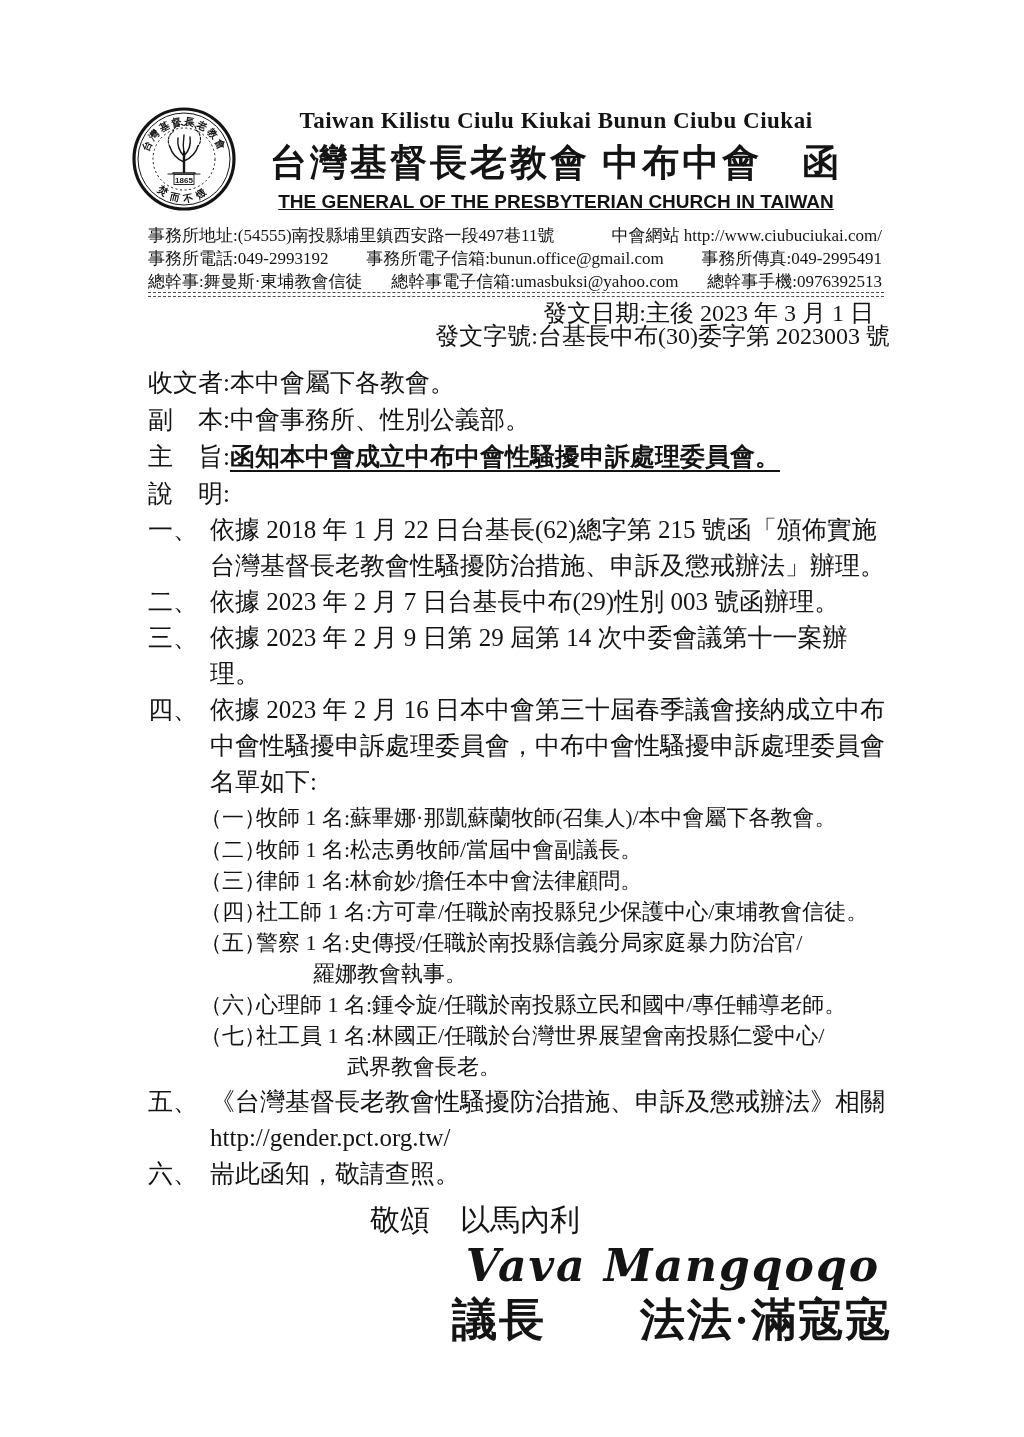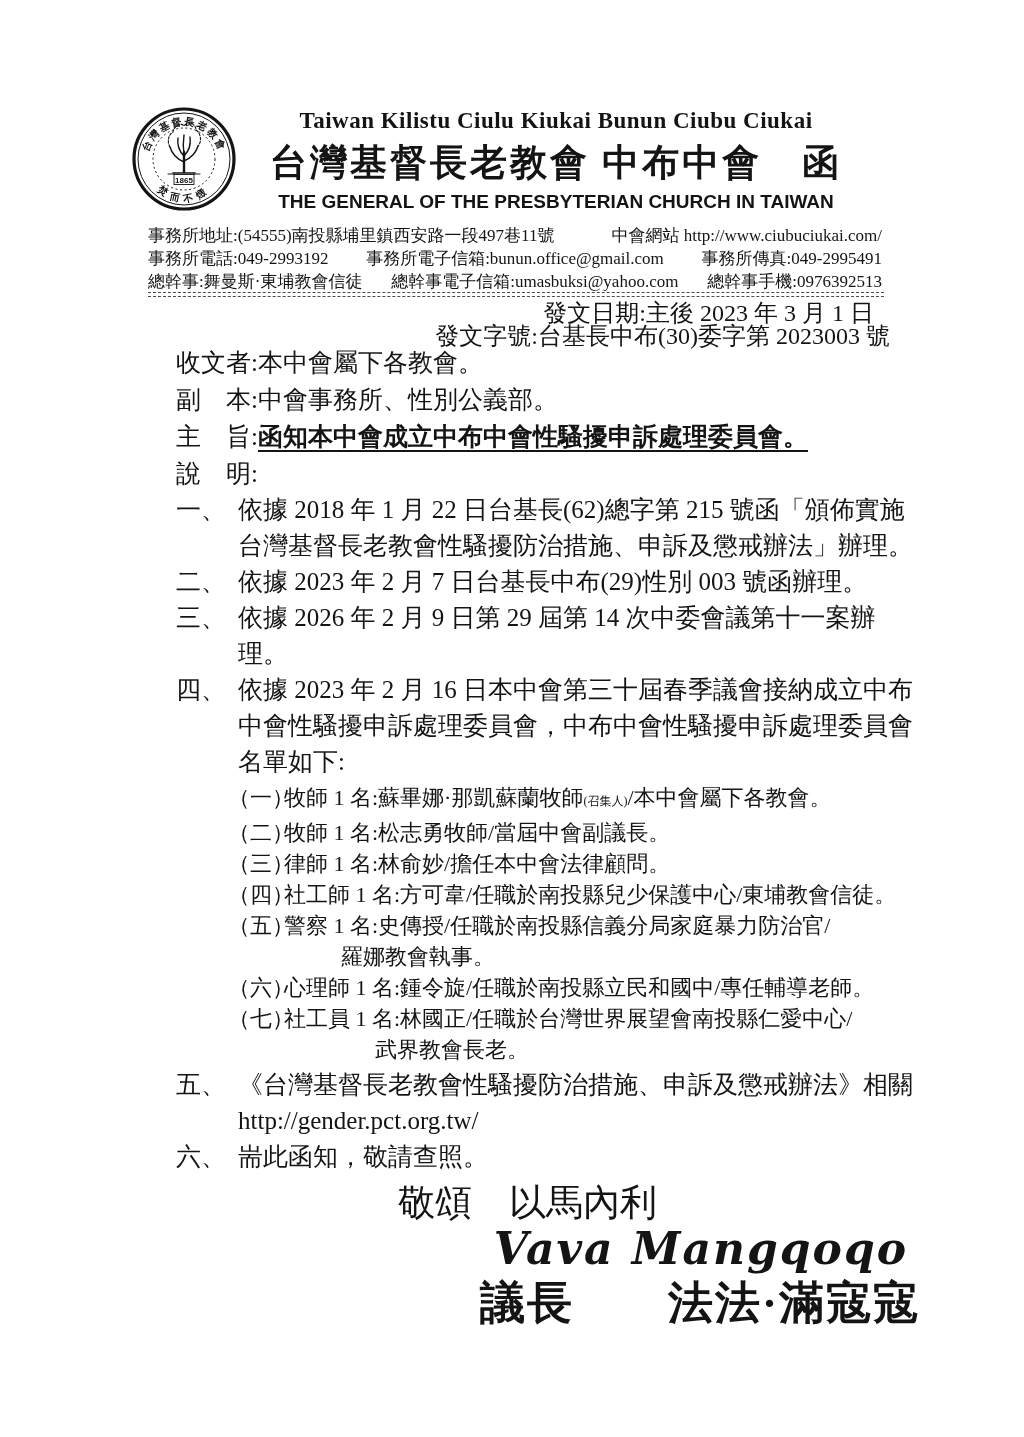"THE GENERAL OF THE PRESBYTERIAN" .h-en { text-decoration: none -> underline }
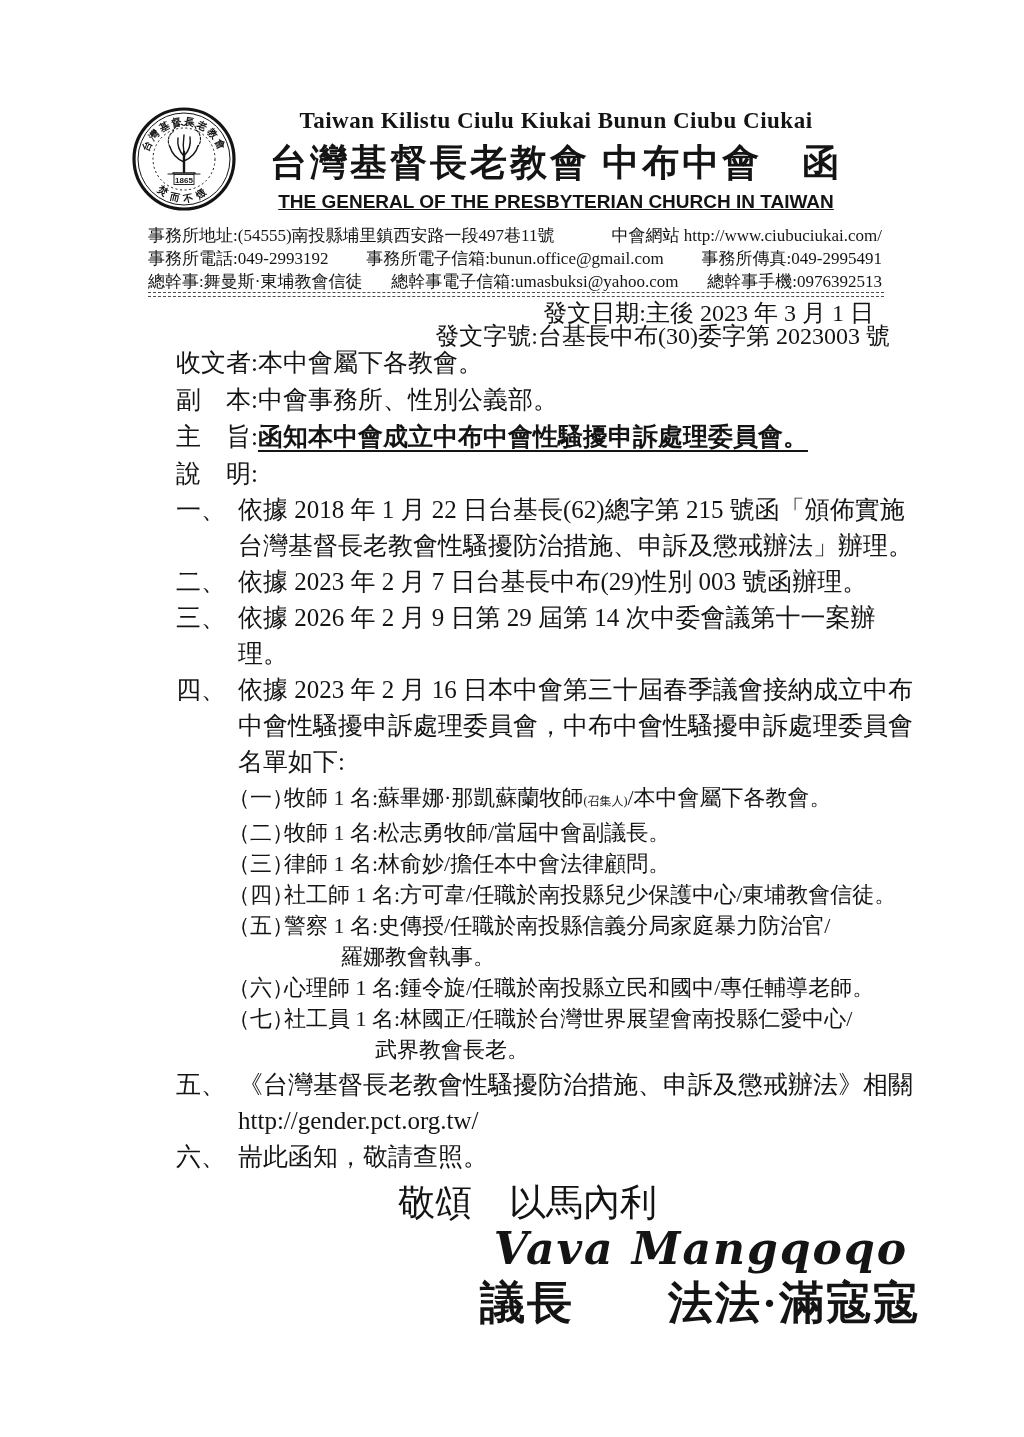"收文者:" .docbody { margin-left: 28px -> none; top: 344px -> 364px }
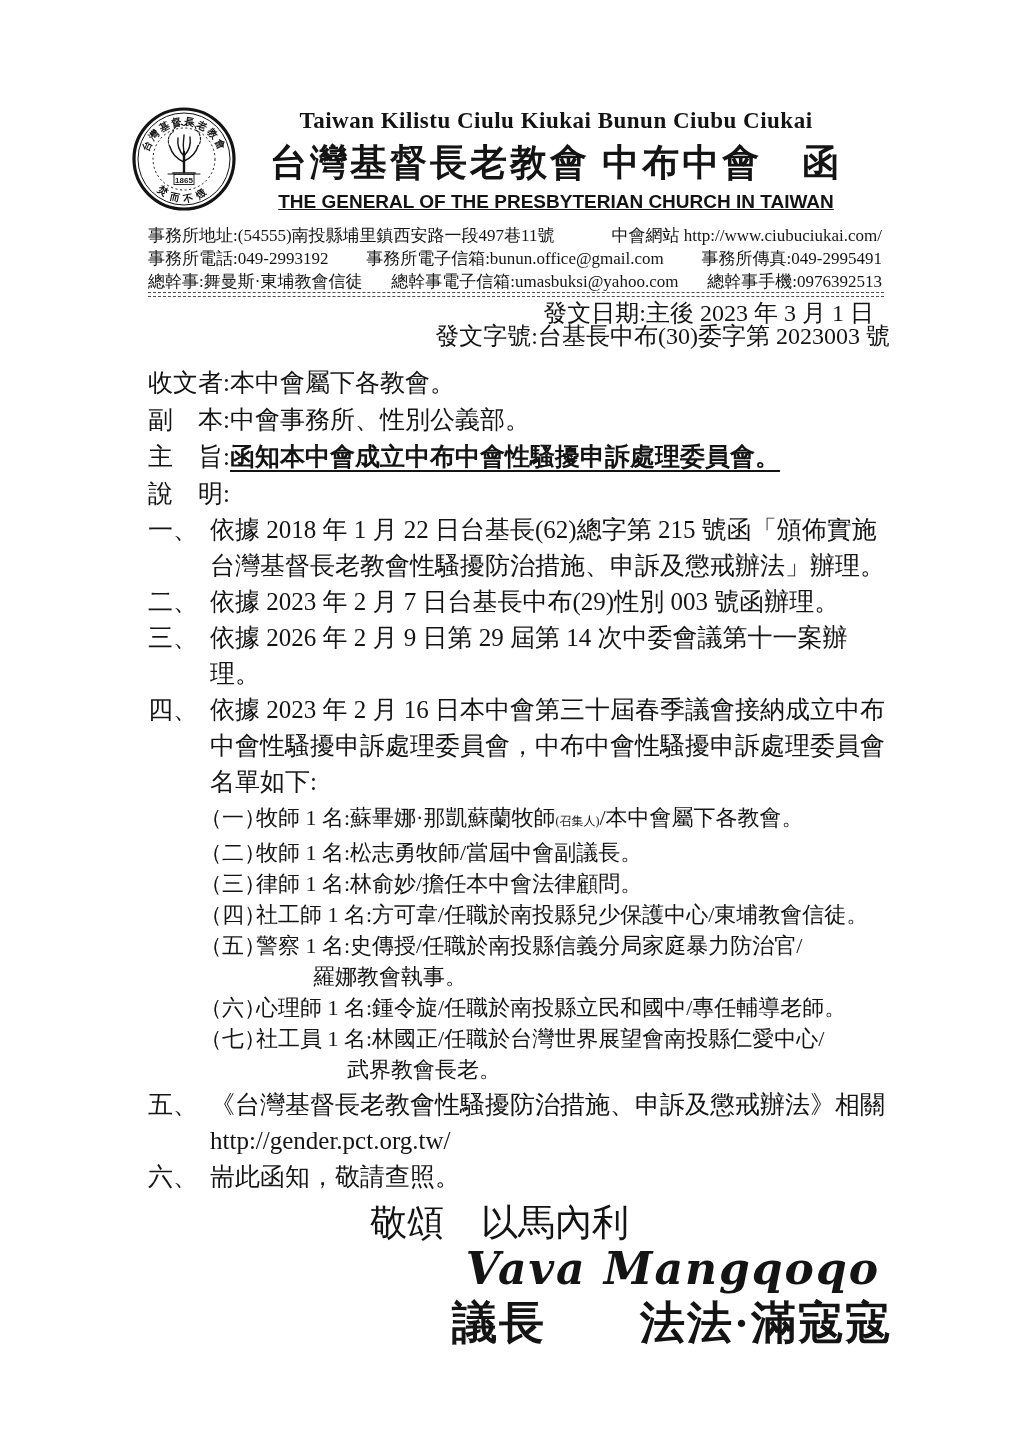"依據 2026 年 2 月" span.itext { text: 2026 -> 2023 }
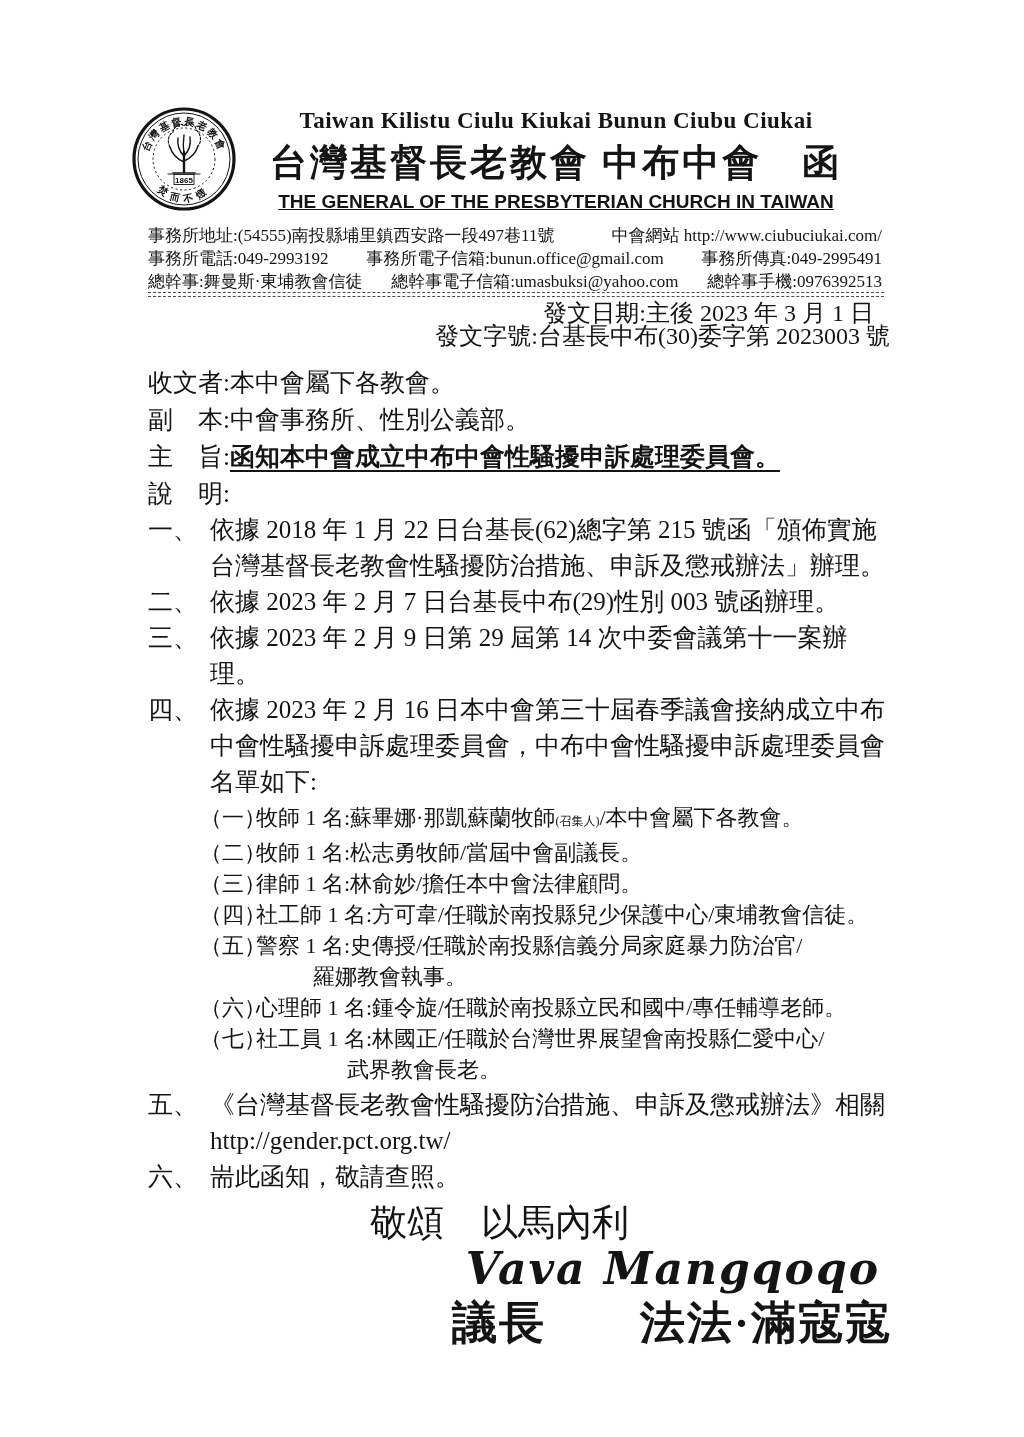"(召集人)" .small-note { font-size: 12px -> 21px }
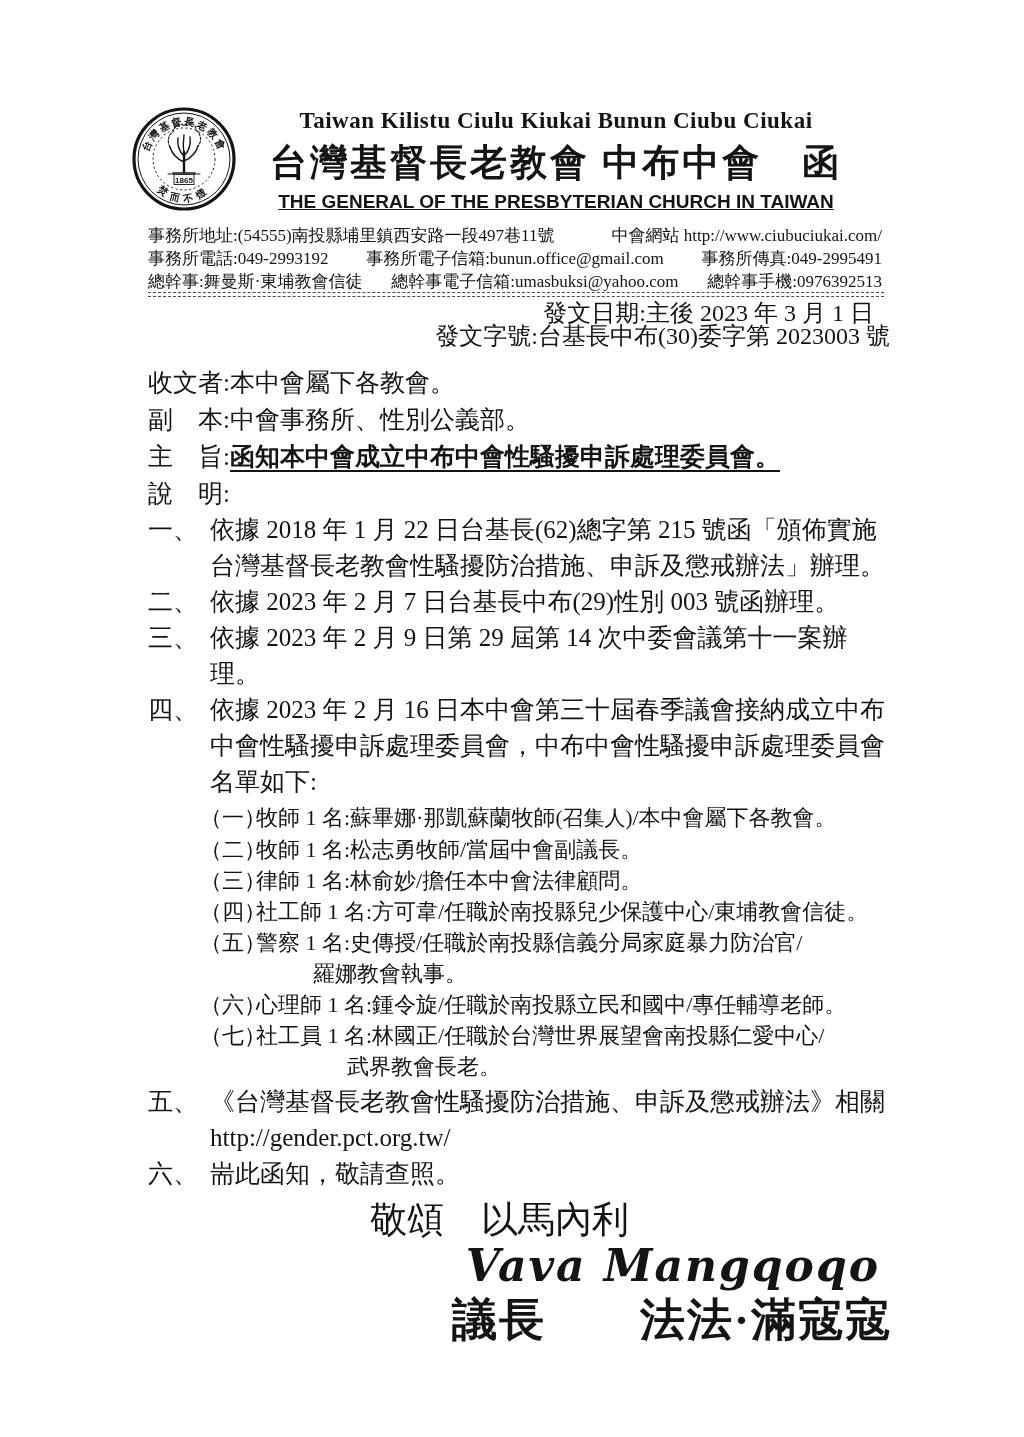"敬頌 以馬內利" .salute { font-size: 37px -> 30px }
